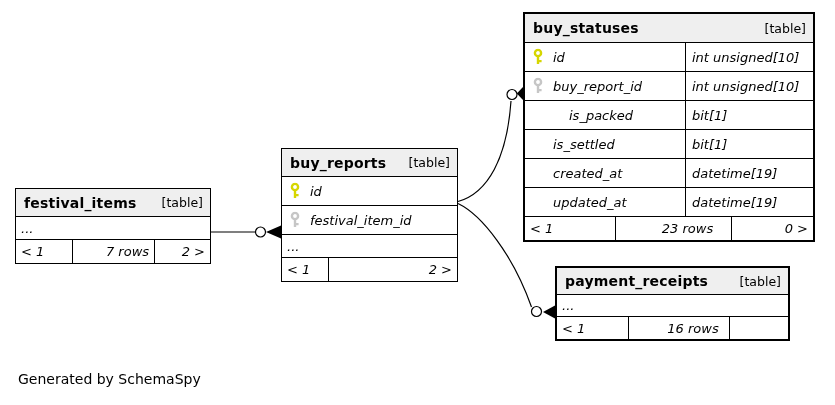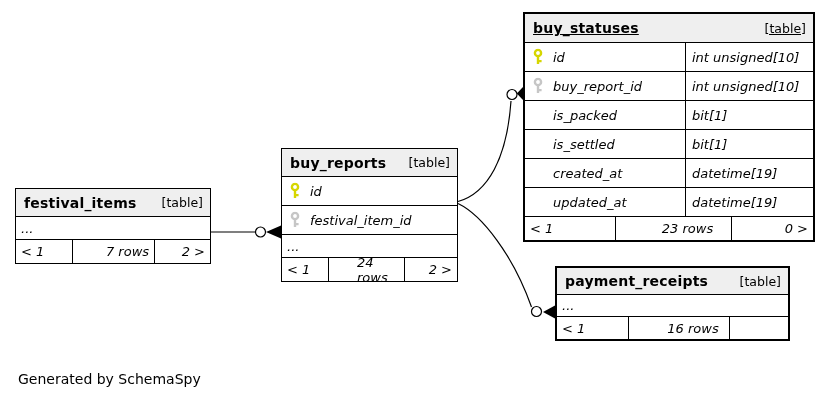"buy_statuses" div.thead { text-decoration: underline -> none }
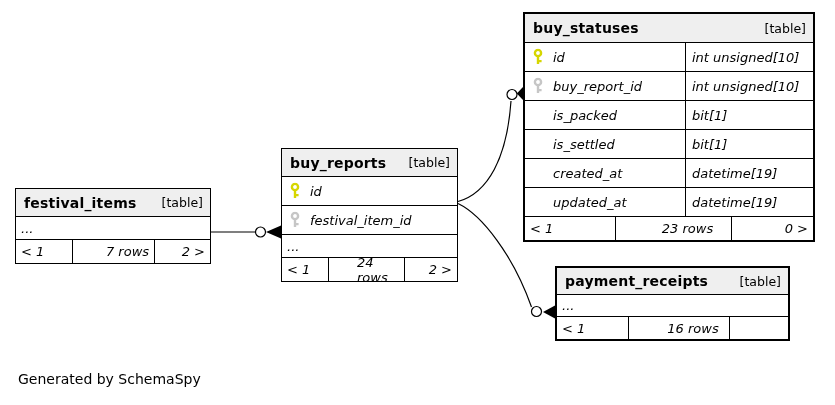"is_packed" div.ncell { padding-left: none -> 16px }
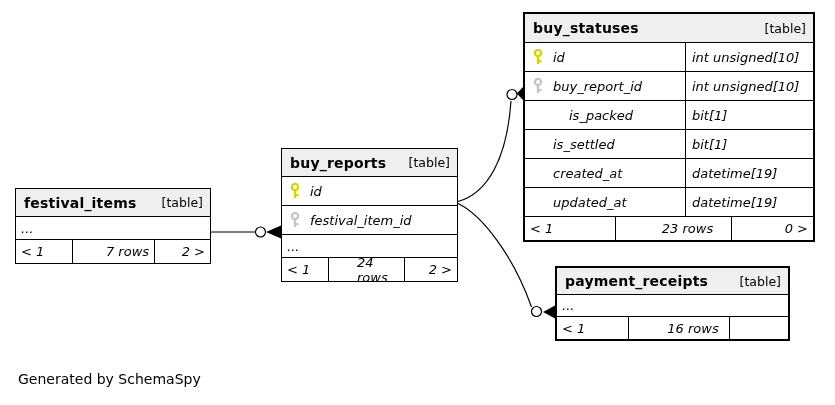"24 rows" span.fcell { html: <span>24 rows</span> -> none }
